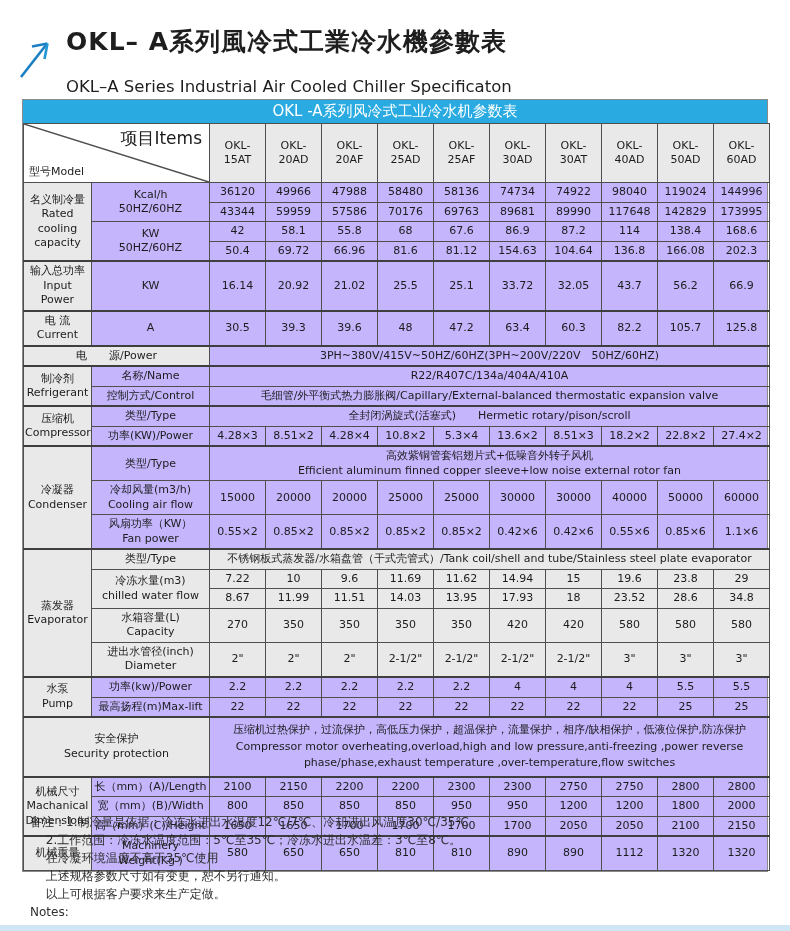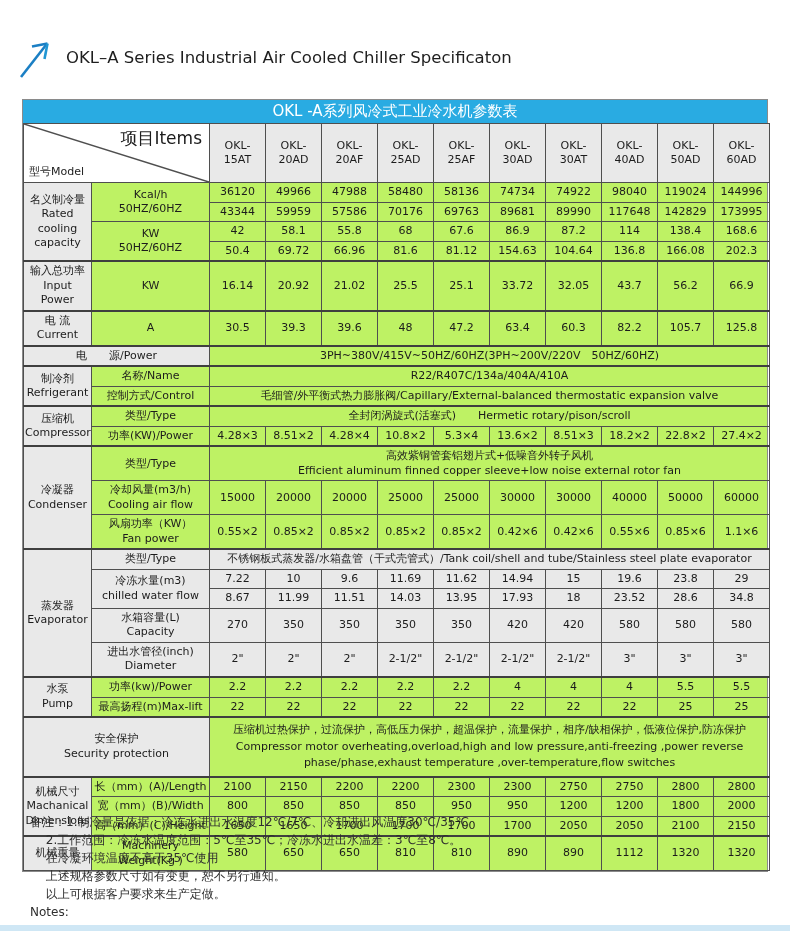"OKL– A系列風冷式工業冷水機參數表" h1 { html: none -> <h1>OKL– A系列風冷式工業冷水機參數表</h1> }
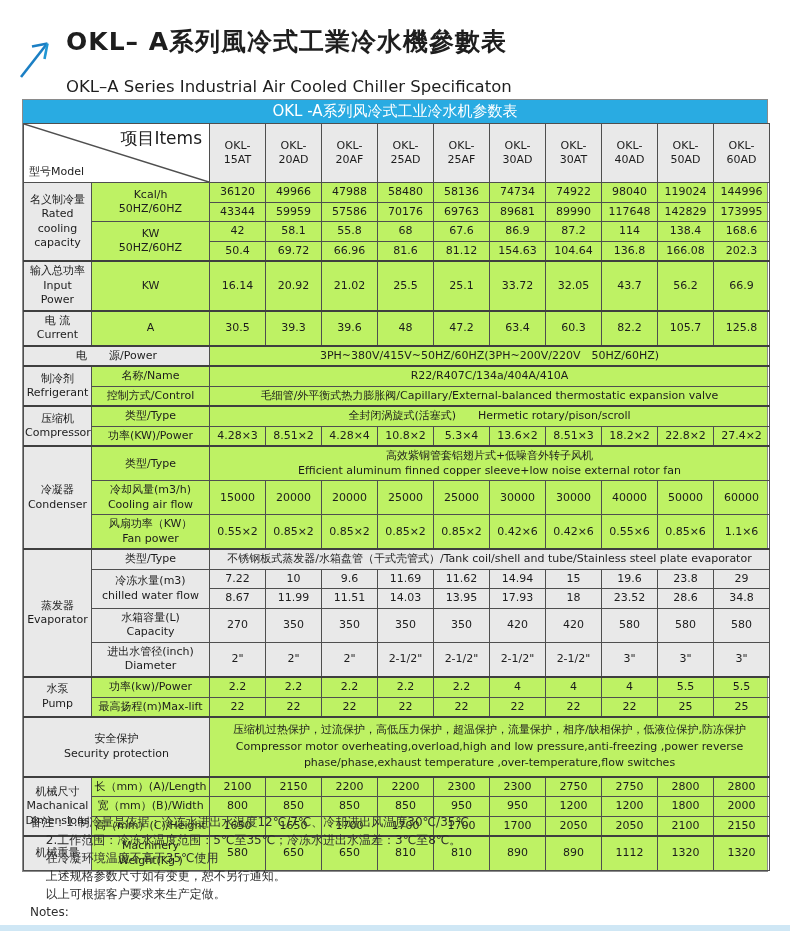"OKL -A系列风冷式工业冷水机参数表" .tablewrap { background: #bef264 -> #c4b5fd }
